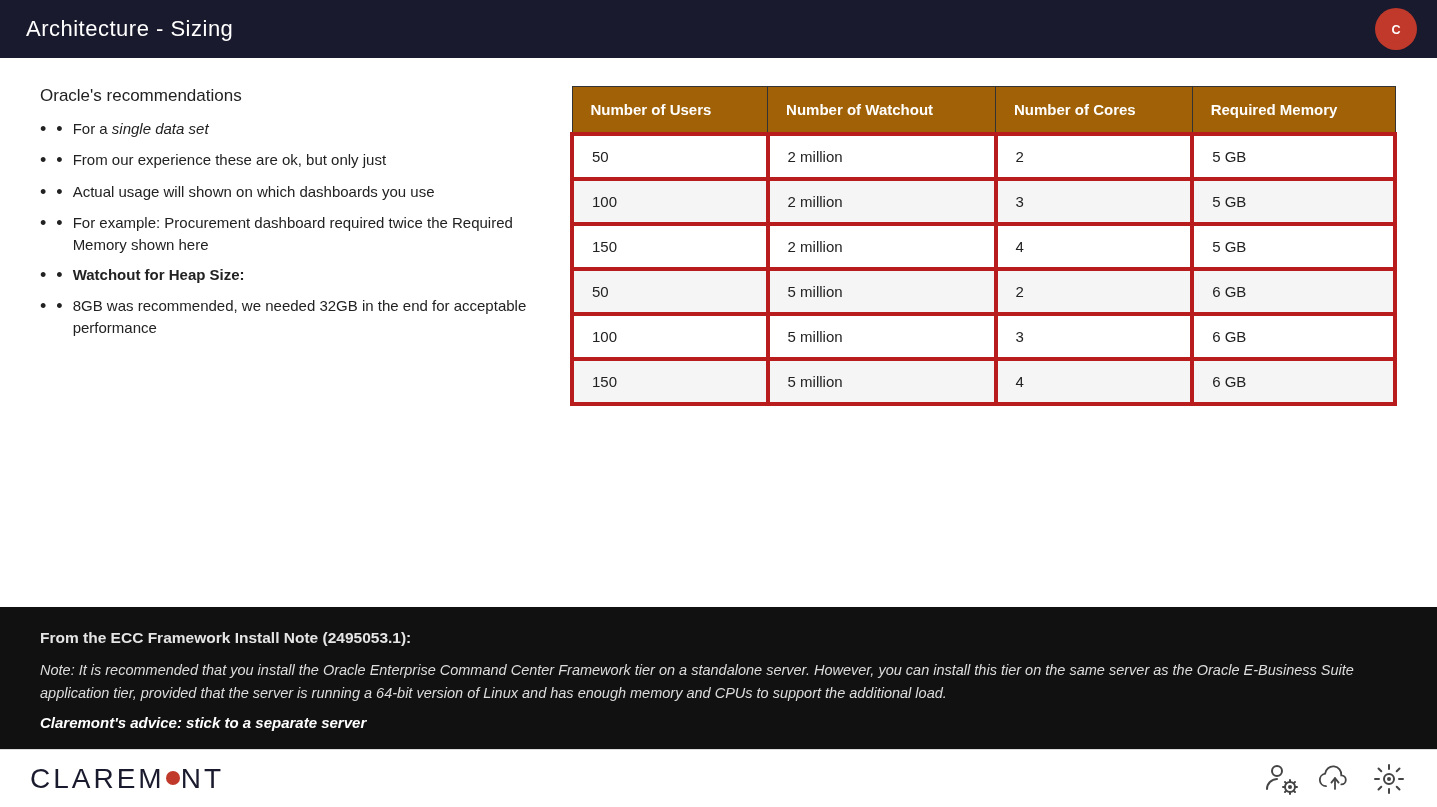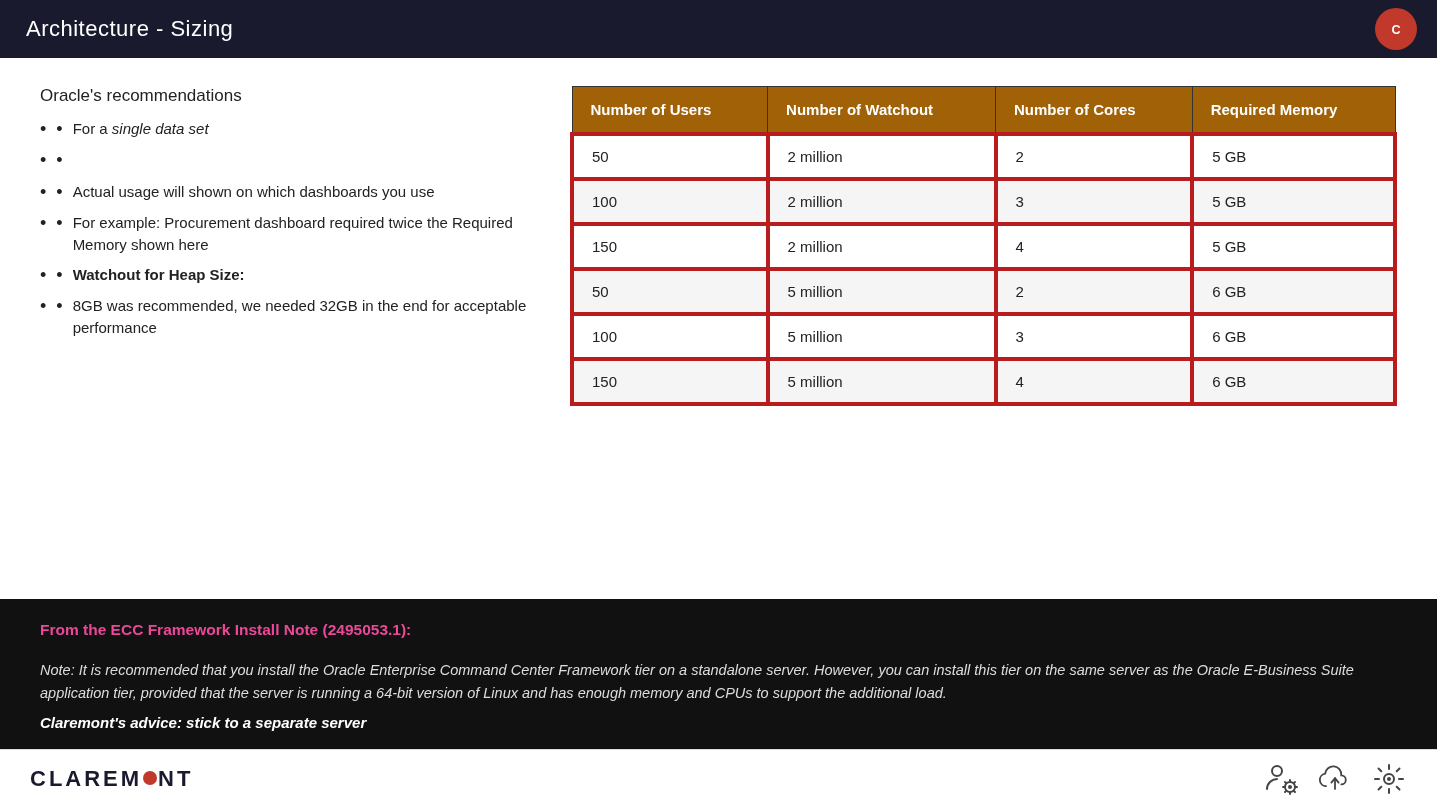"From our experience these are" span { html: none -> <span>From our experience these are ok, but only just</span> }
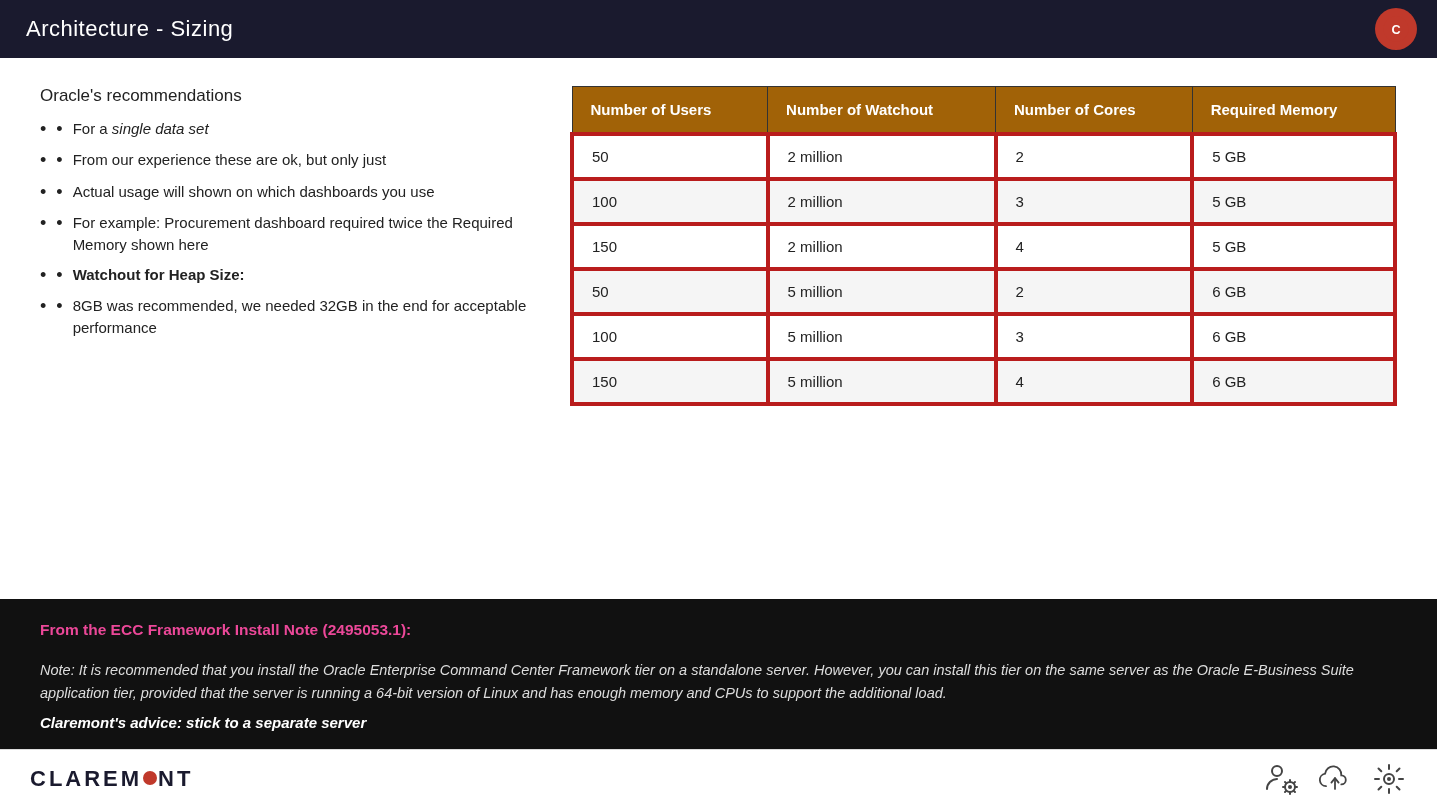"From the ECC Framework Install" .bottom-title { color: #ec4899 -> #e5e5e5; margin-bottom: 20px -> 12px }
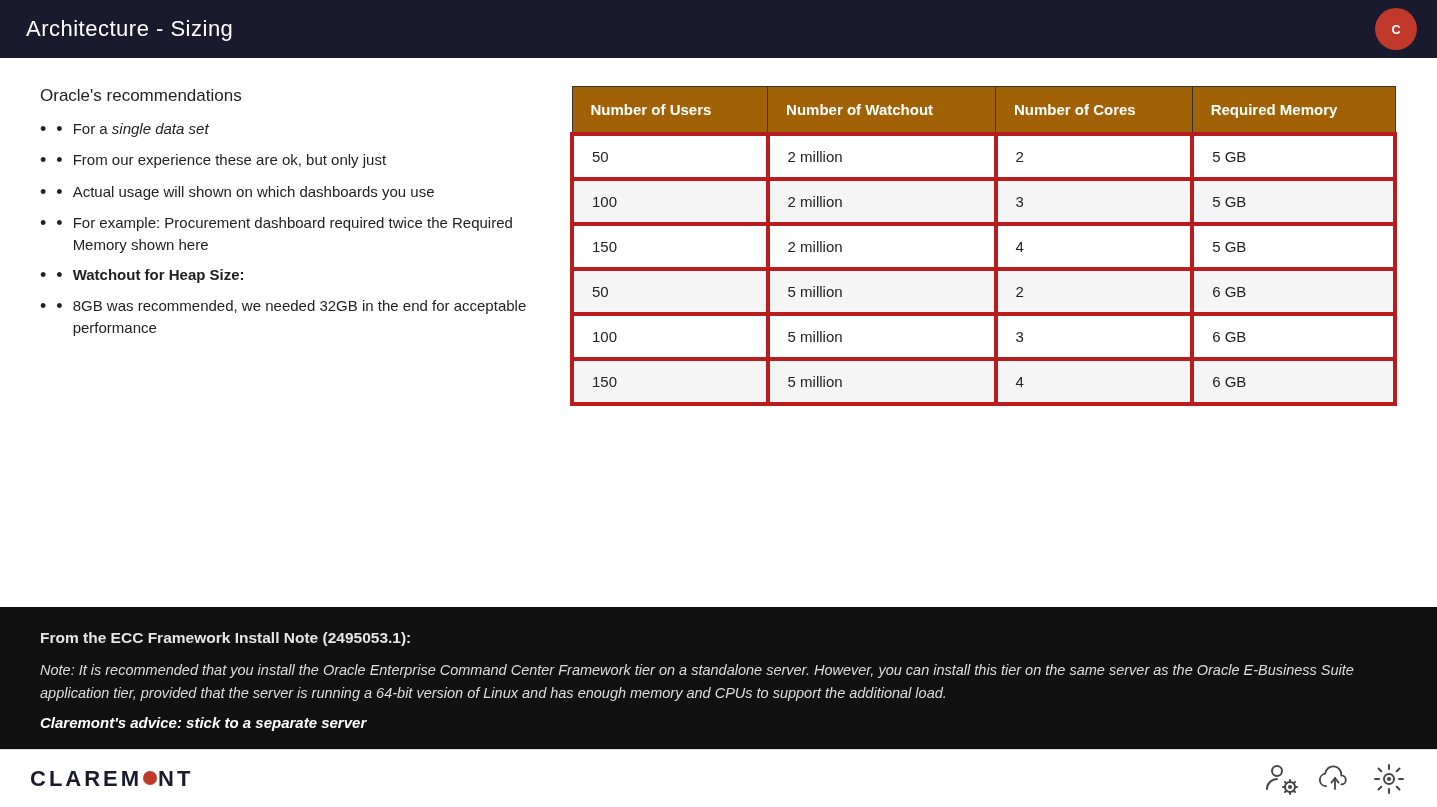"CLAREM" .claremont-logo-text { font-size: 22px -> 28px; font-weight: 700 -> 400 }
